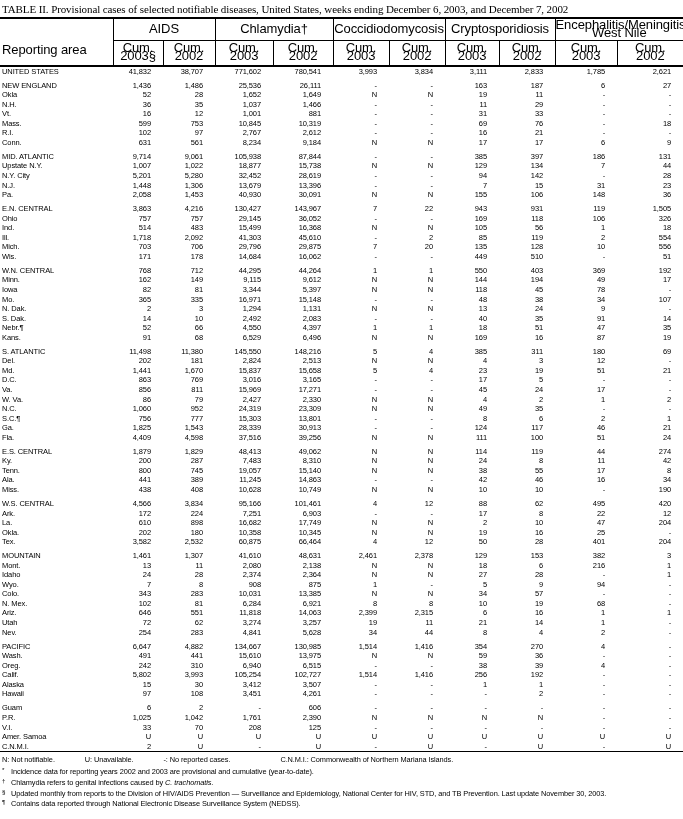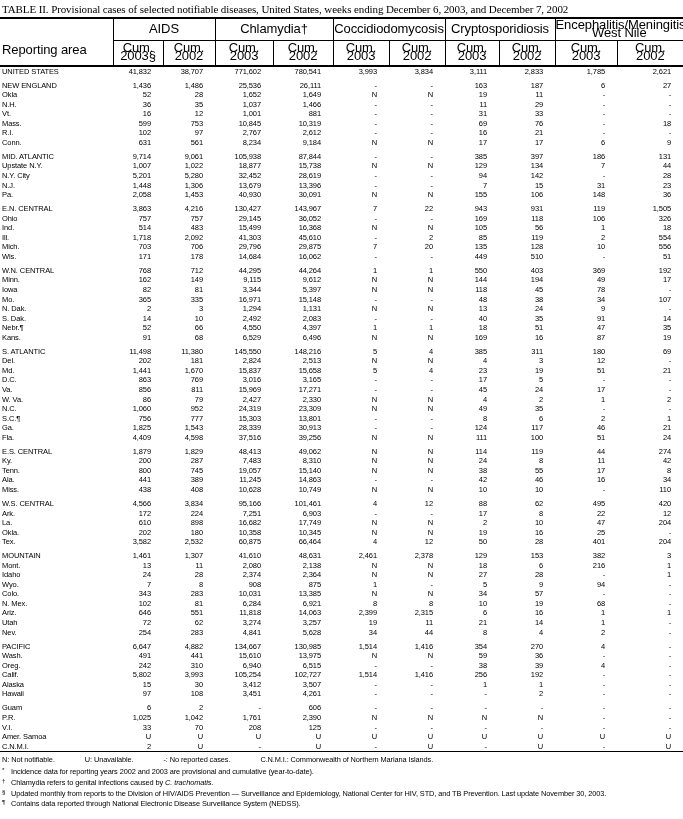"110" td.num { text: 110 -> 190 }
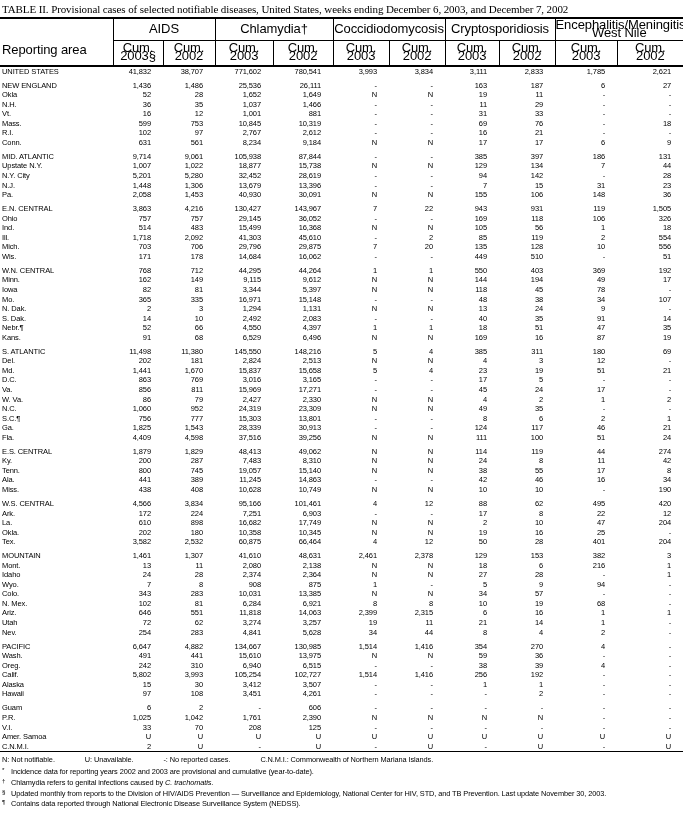"C.N.M.I.: Commonwealth of Northern" .legend span:last-child { margin-left: none -> 20px }
